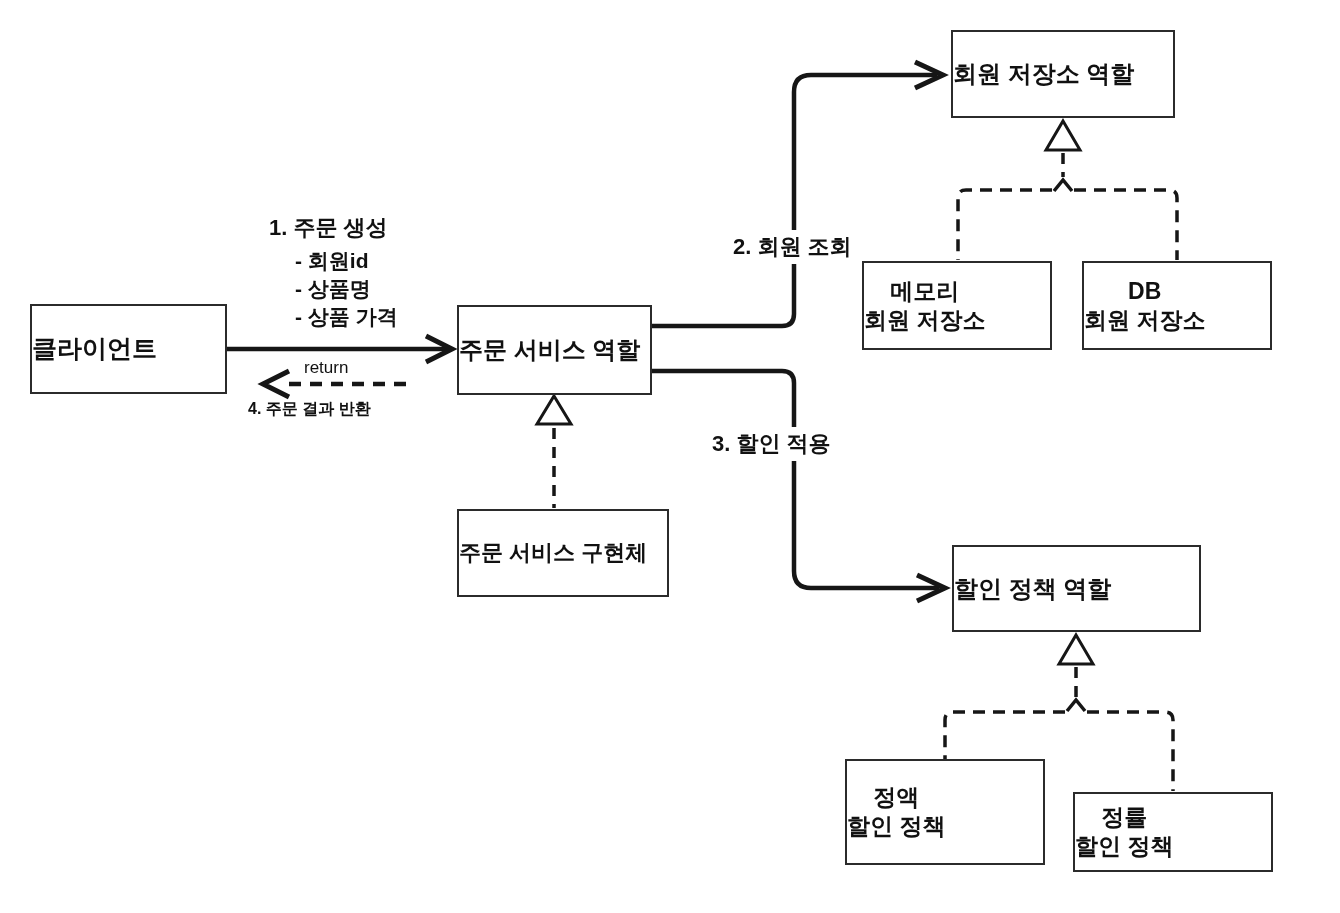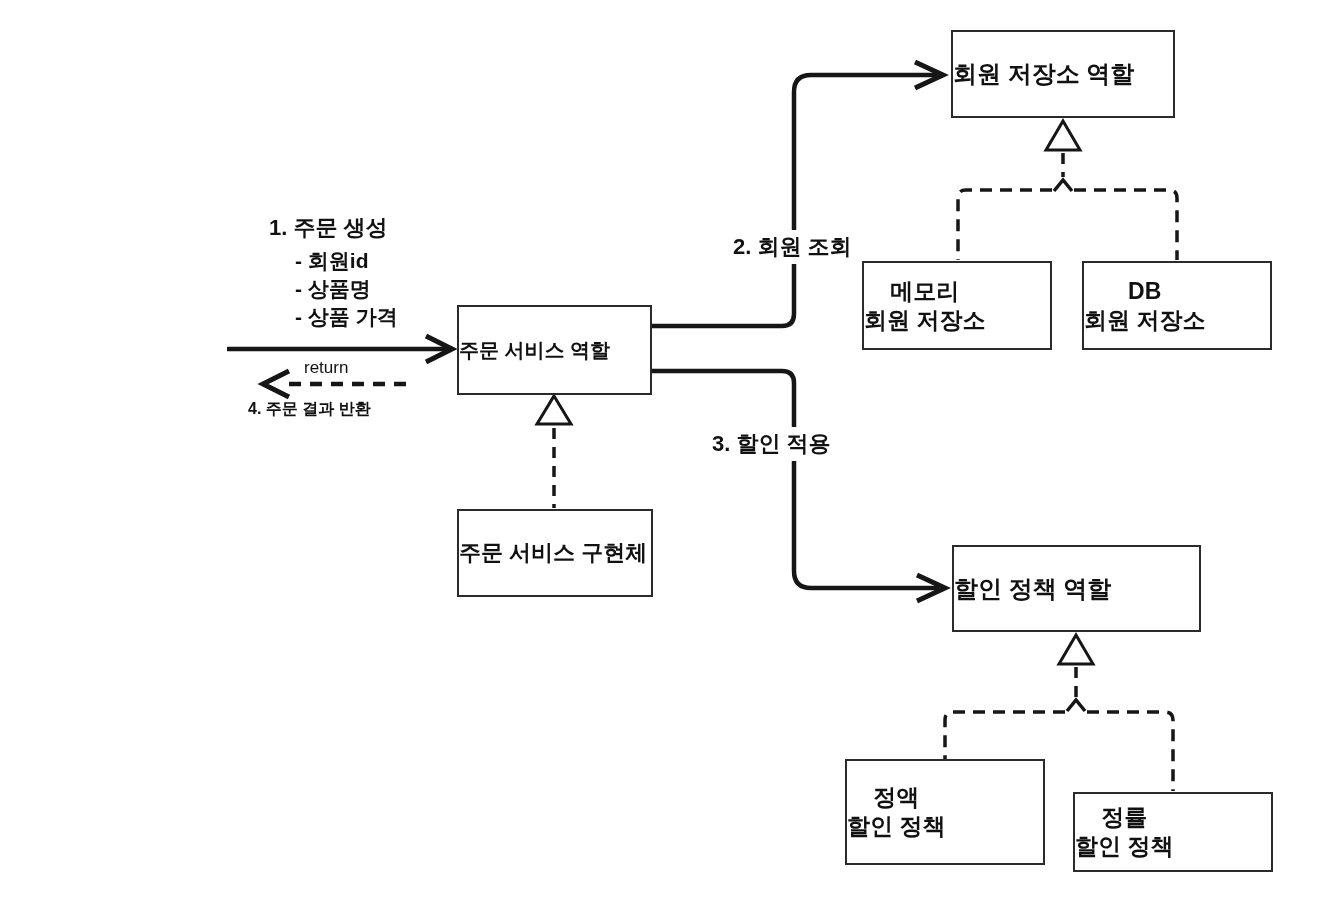"클라이언트" div.box { html: none -> <div> <span>클라이언트</span> </div> }
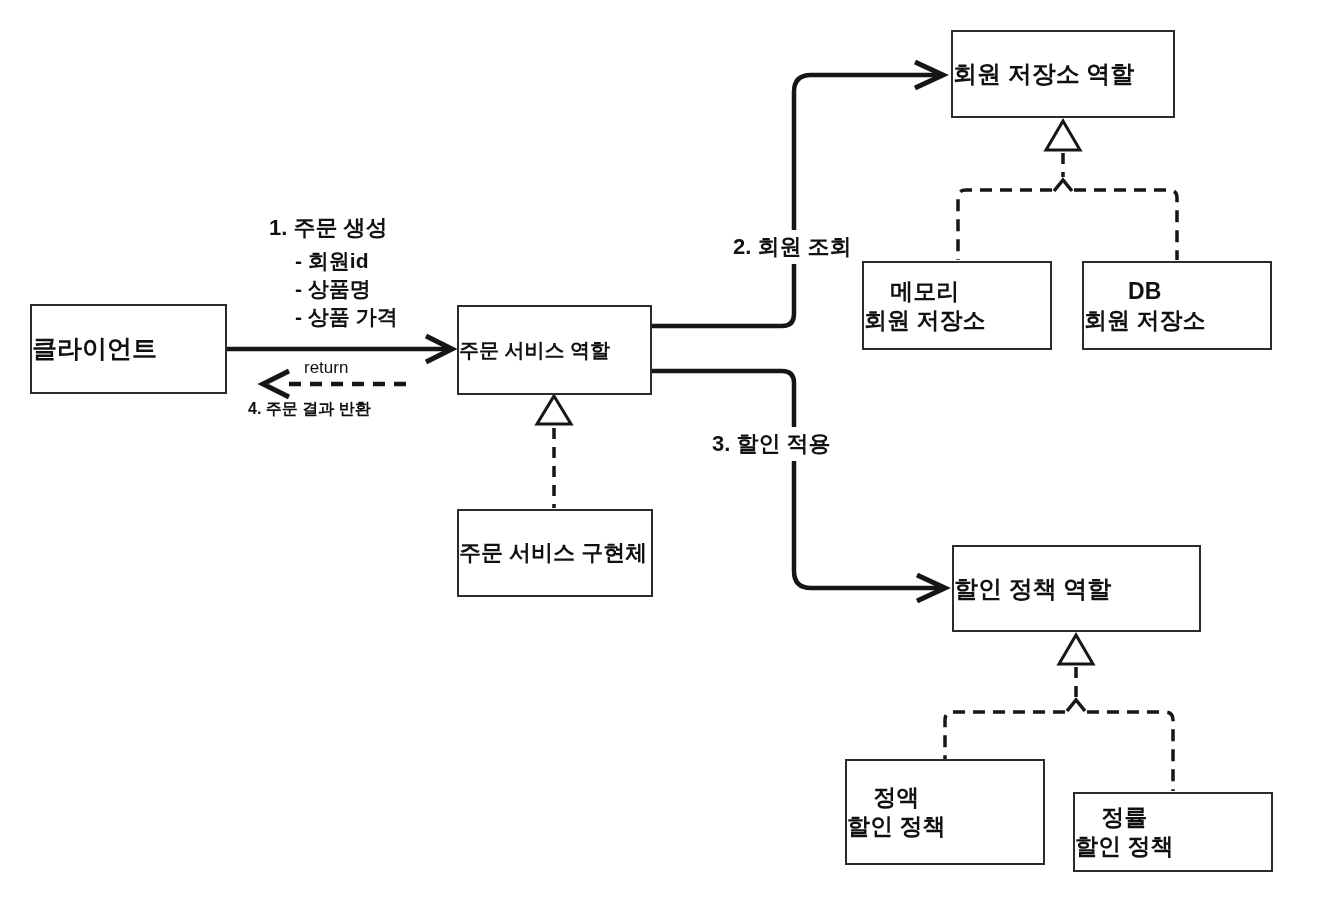"주문 서비스 역할" div.box { font-size: 20px -> 24px }
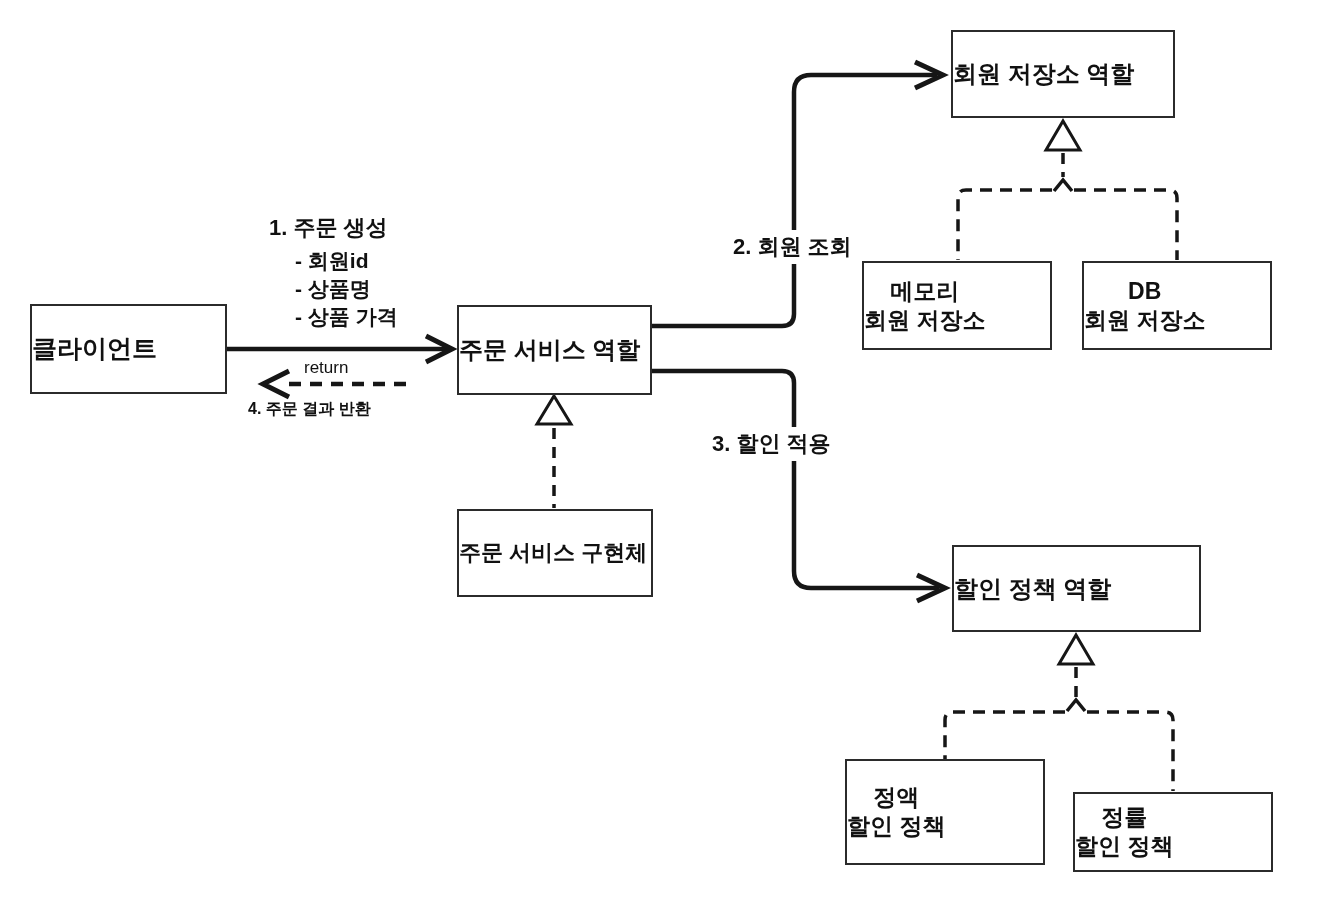"주문 서비스 구현체" div.box { width: 196px -> 212px }
